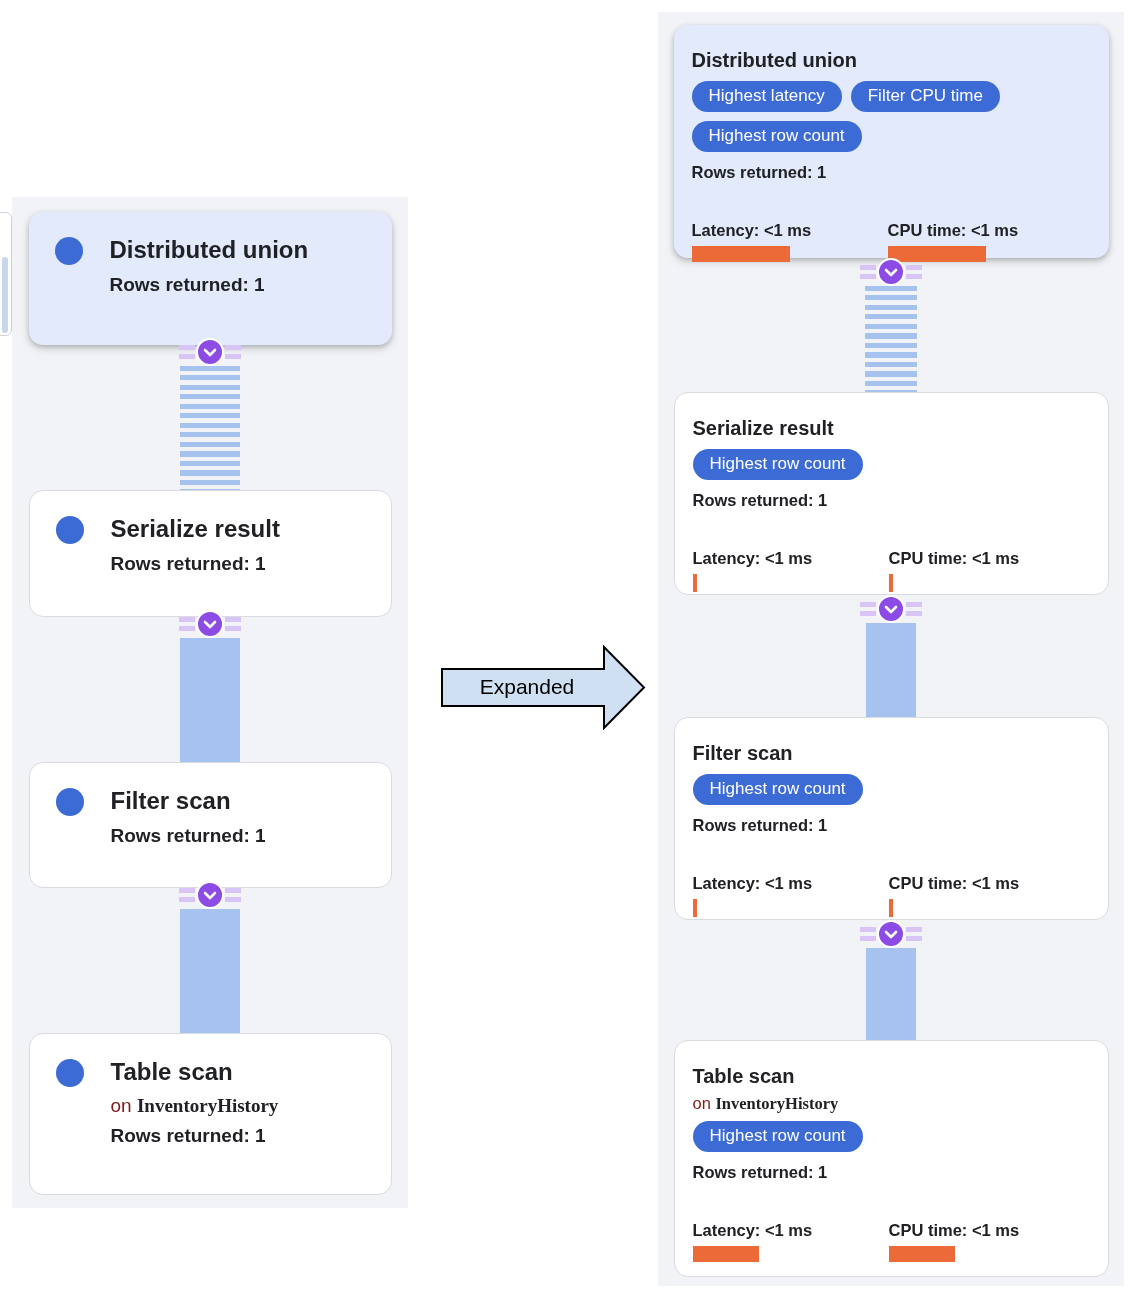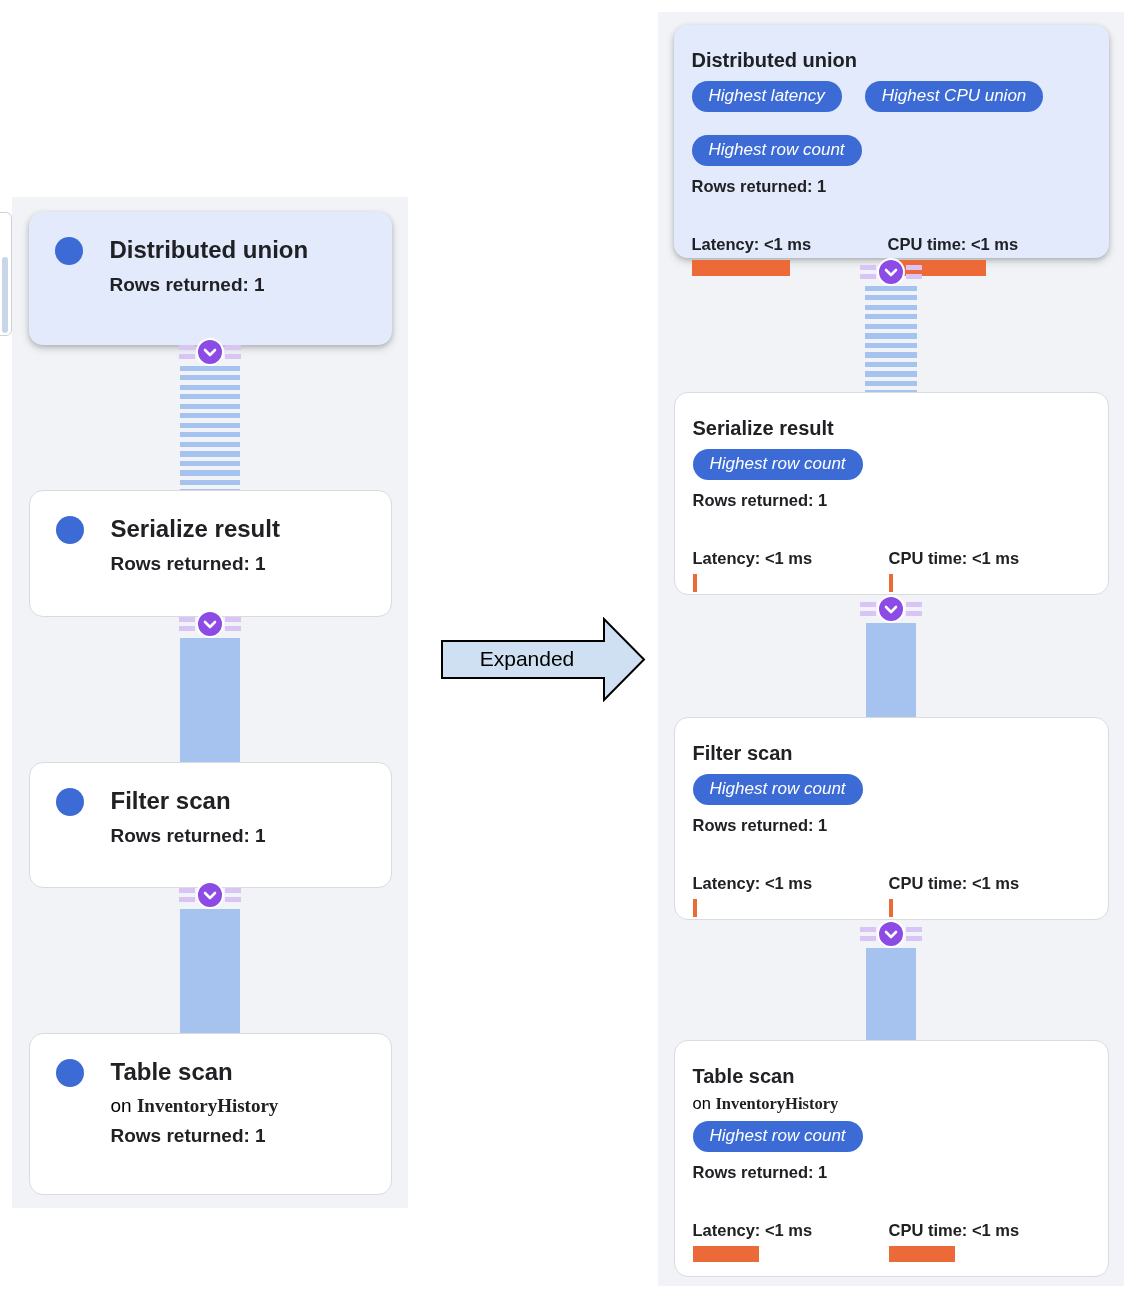"Highest latency" .badges { font-style: italic -> none; gap: 23px -> 9px }
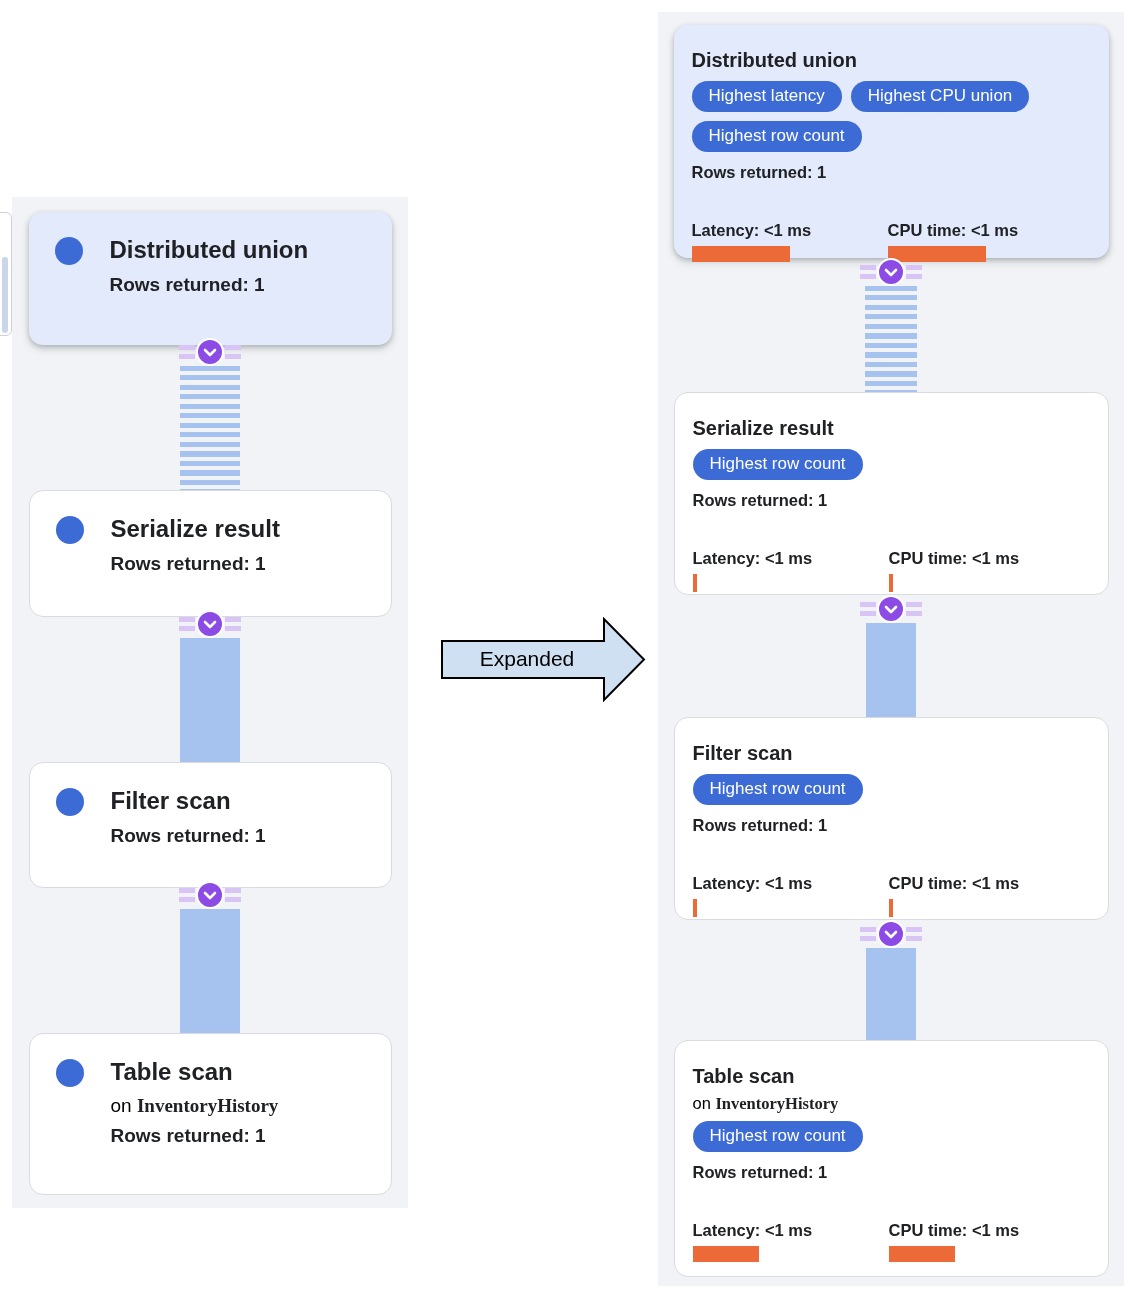"Highest CPU union" span.badge { text: Highest CPU union -> Filter CPU time }
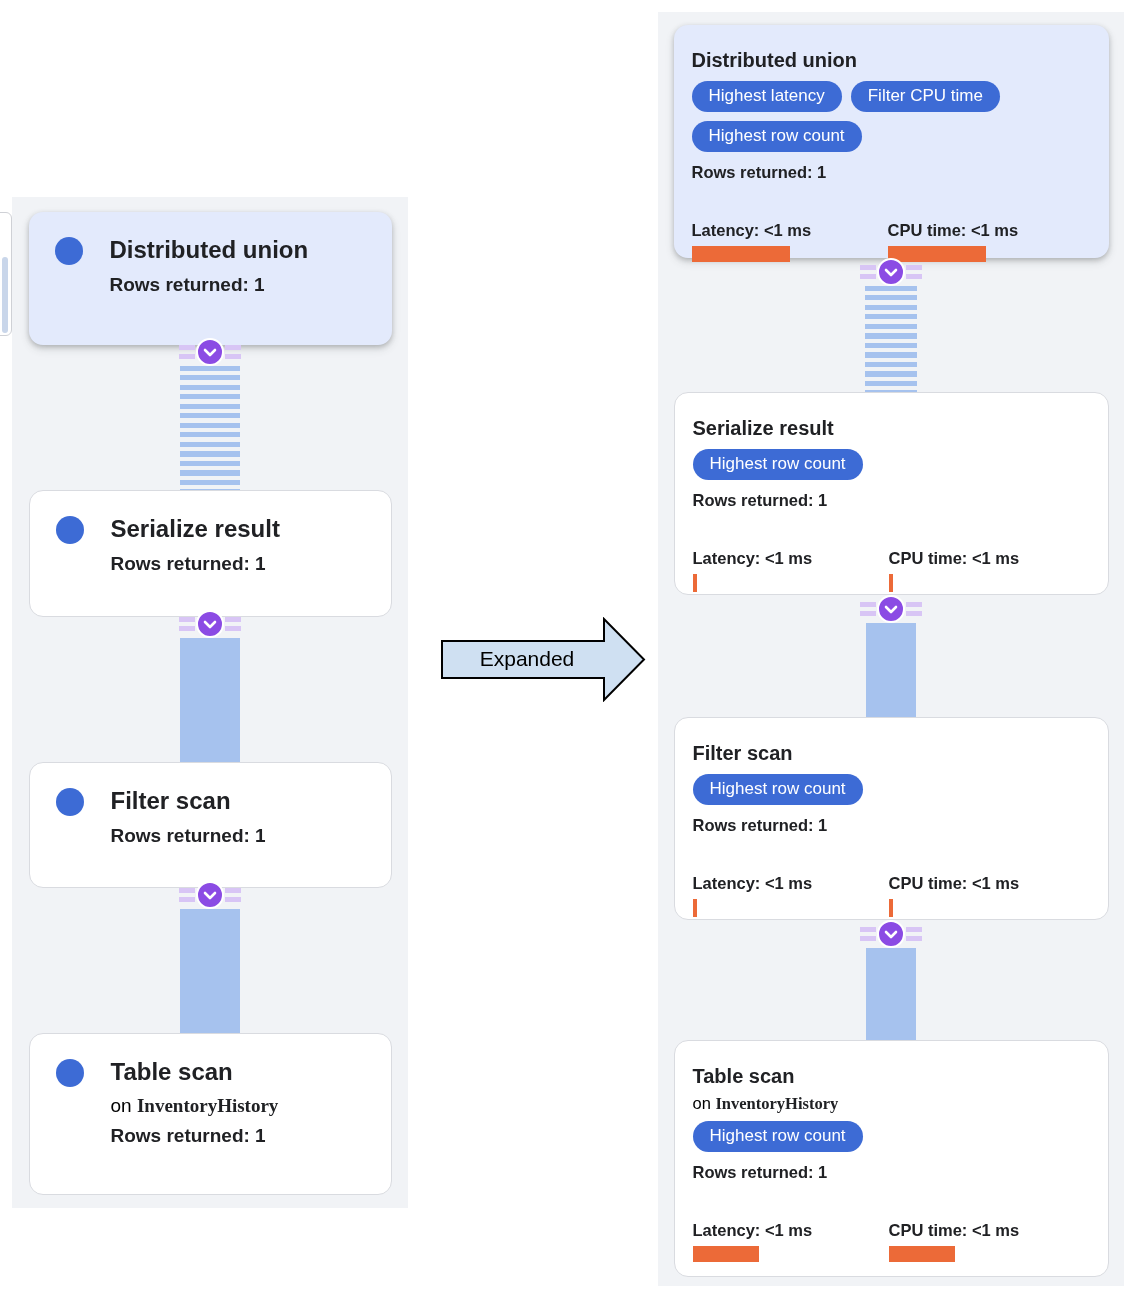"Expanded" .arrow-wrap { top: 617px -> 645px }
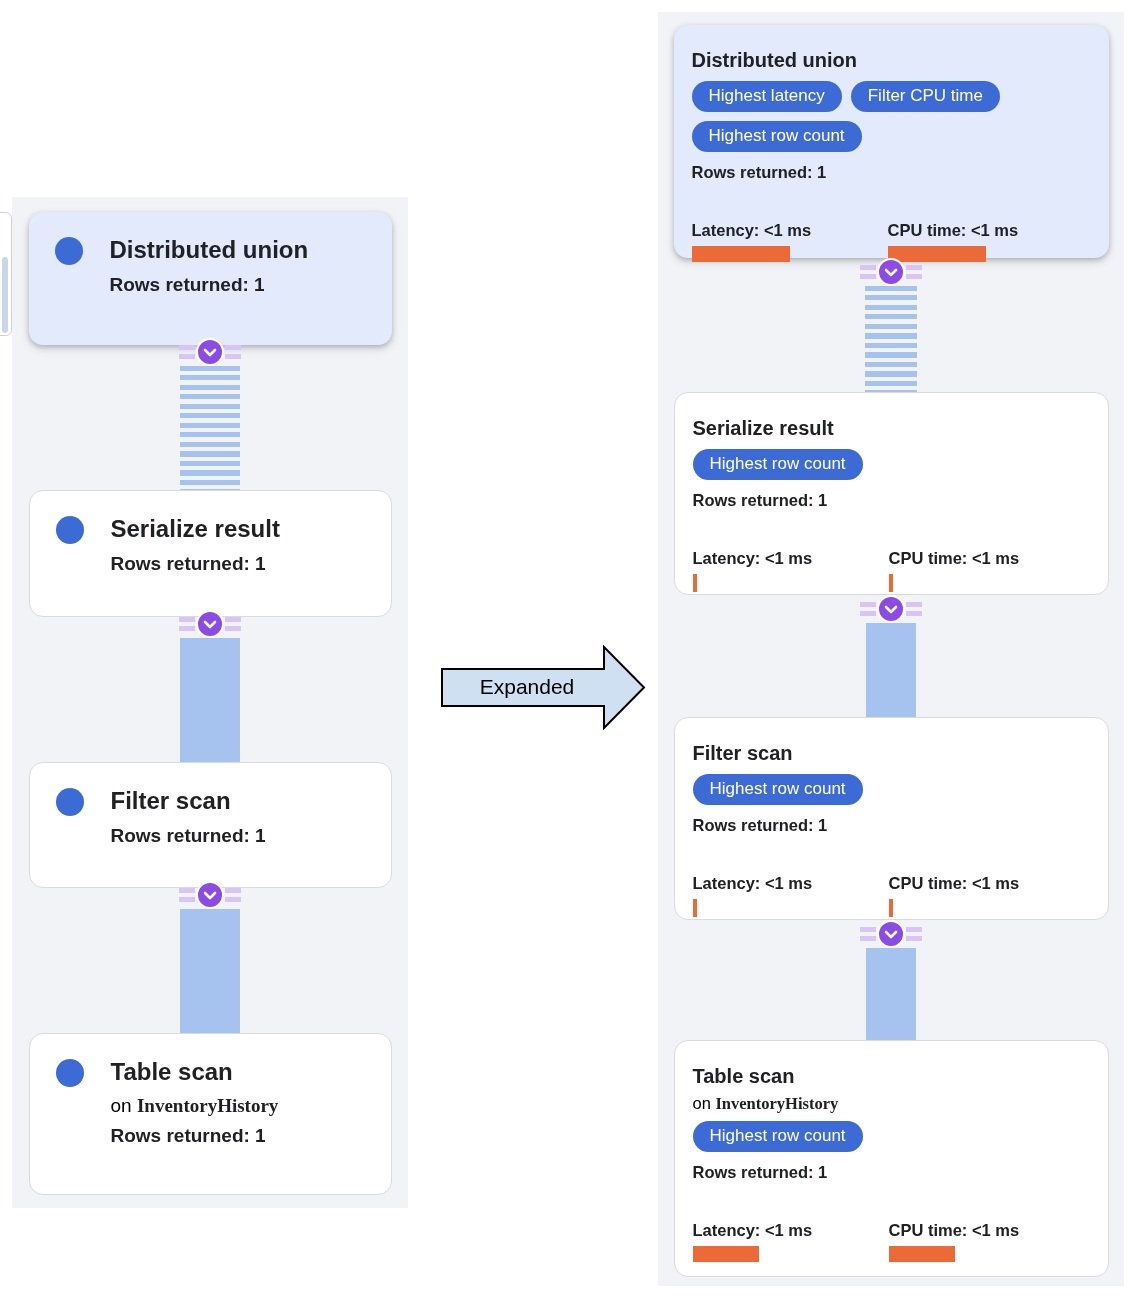"on" .on-prefix { color: #000000 -> #7f1d1d }
